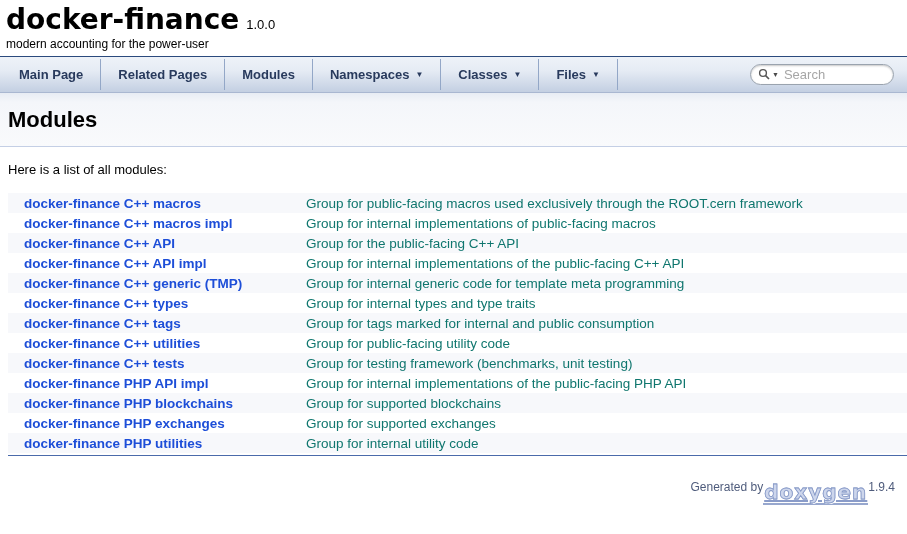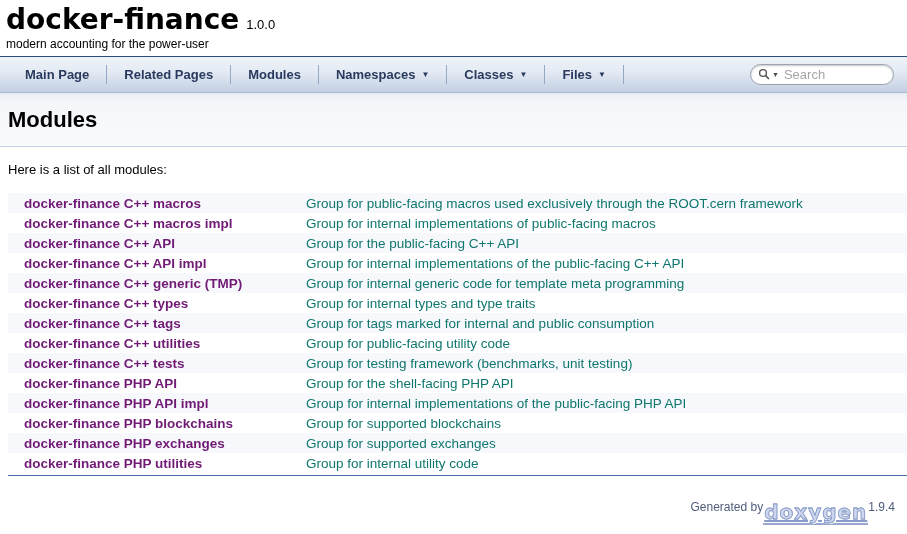"Main Page" ul.tablist { padding: 8px -> 2px }
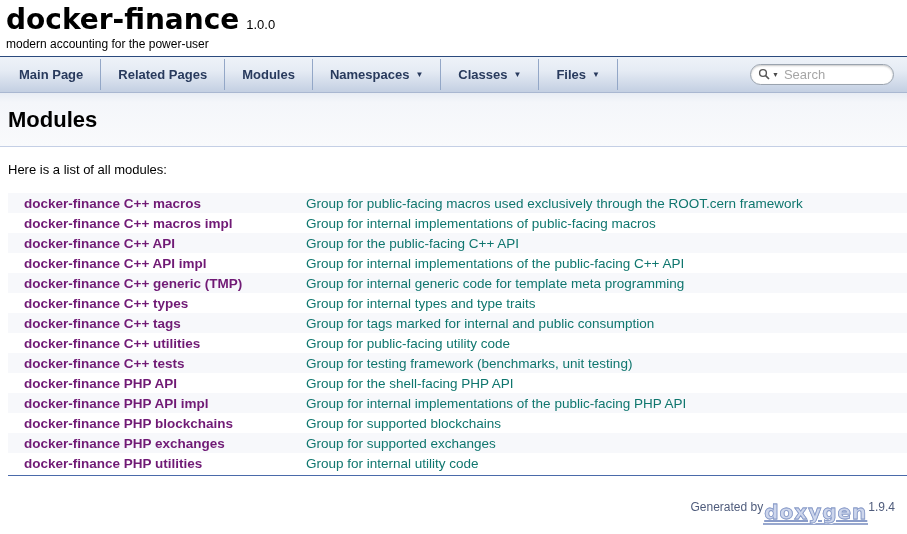"docker-finance C++ macros" a.module-link { color: #701a75 -> #1d4ed8 }
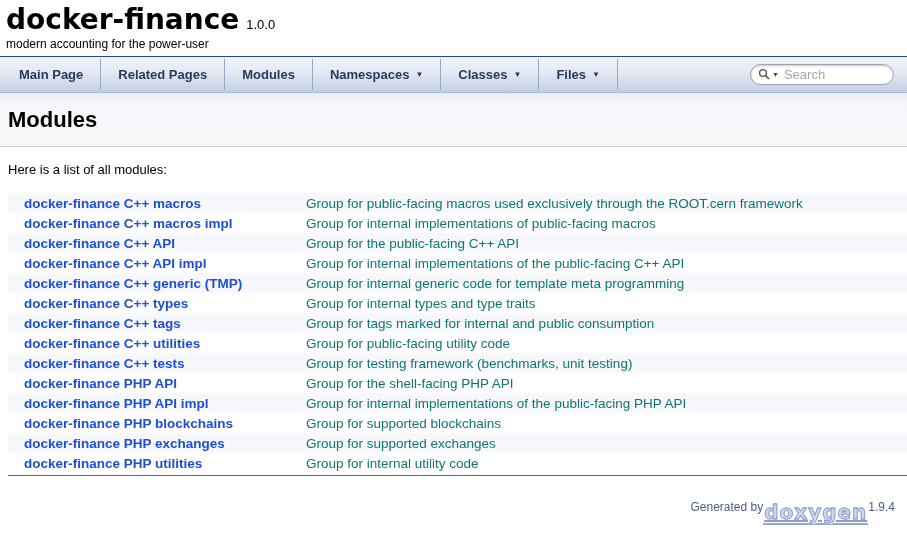"docker-finance PHP API" tr { html: <tr> <td><a>docker-finance PHP API</a></td> <td>Group for the shell-facing PHP API</td> </tr> -> none }
